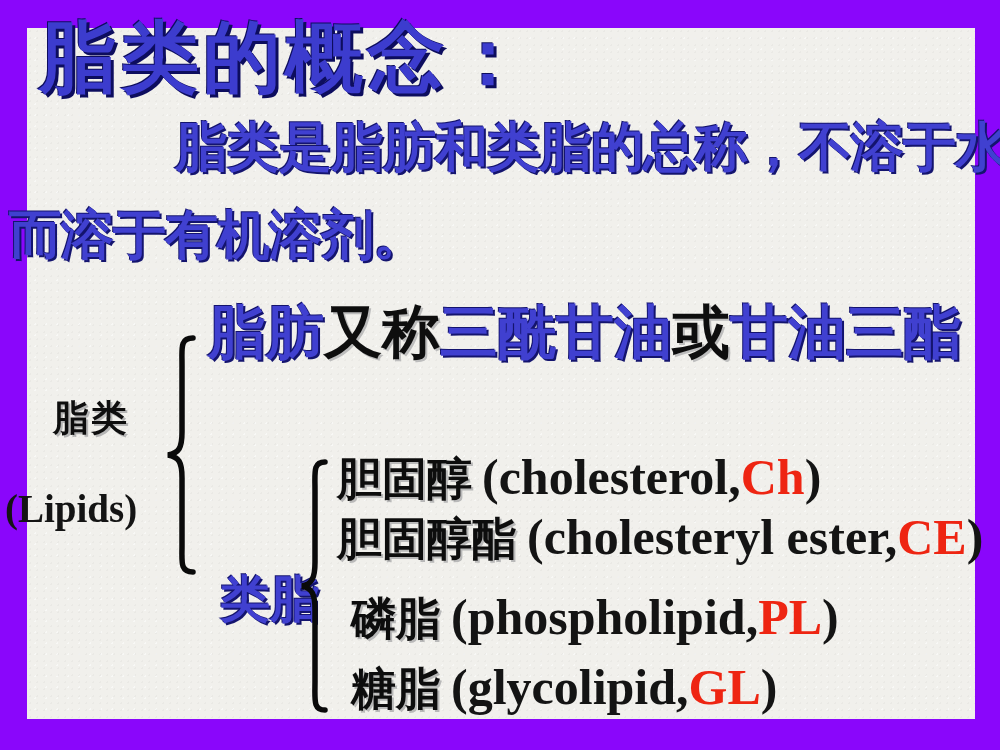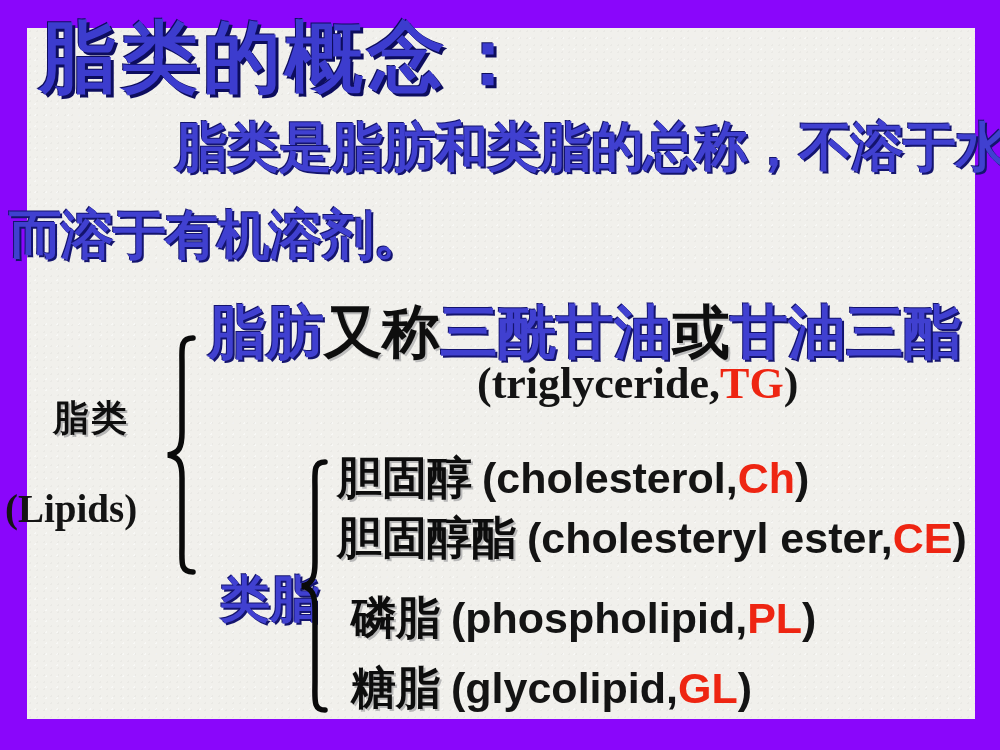"(triglyceride,TG)" div.abs { html: <div> <span>(triglyceride,</span><span>TG</span><span>)</span> </div> -> none }
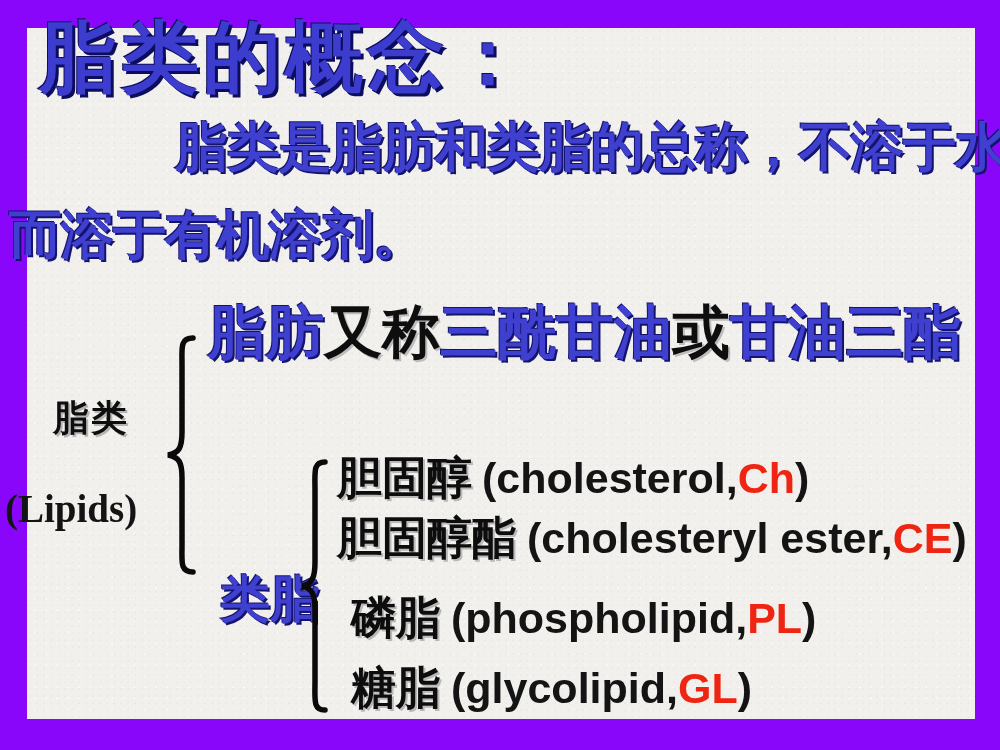"(cholesterol,Ch)" .row .en { font-family: Liberation Sans, sans-serif -> Liberation Serif, serif; font-size: 43px -> 50px }
